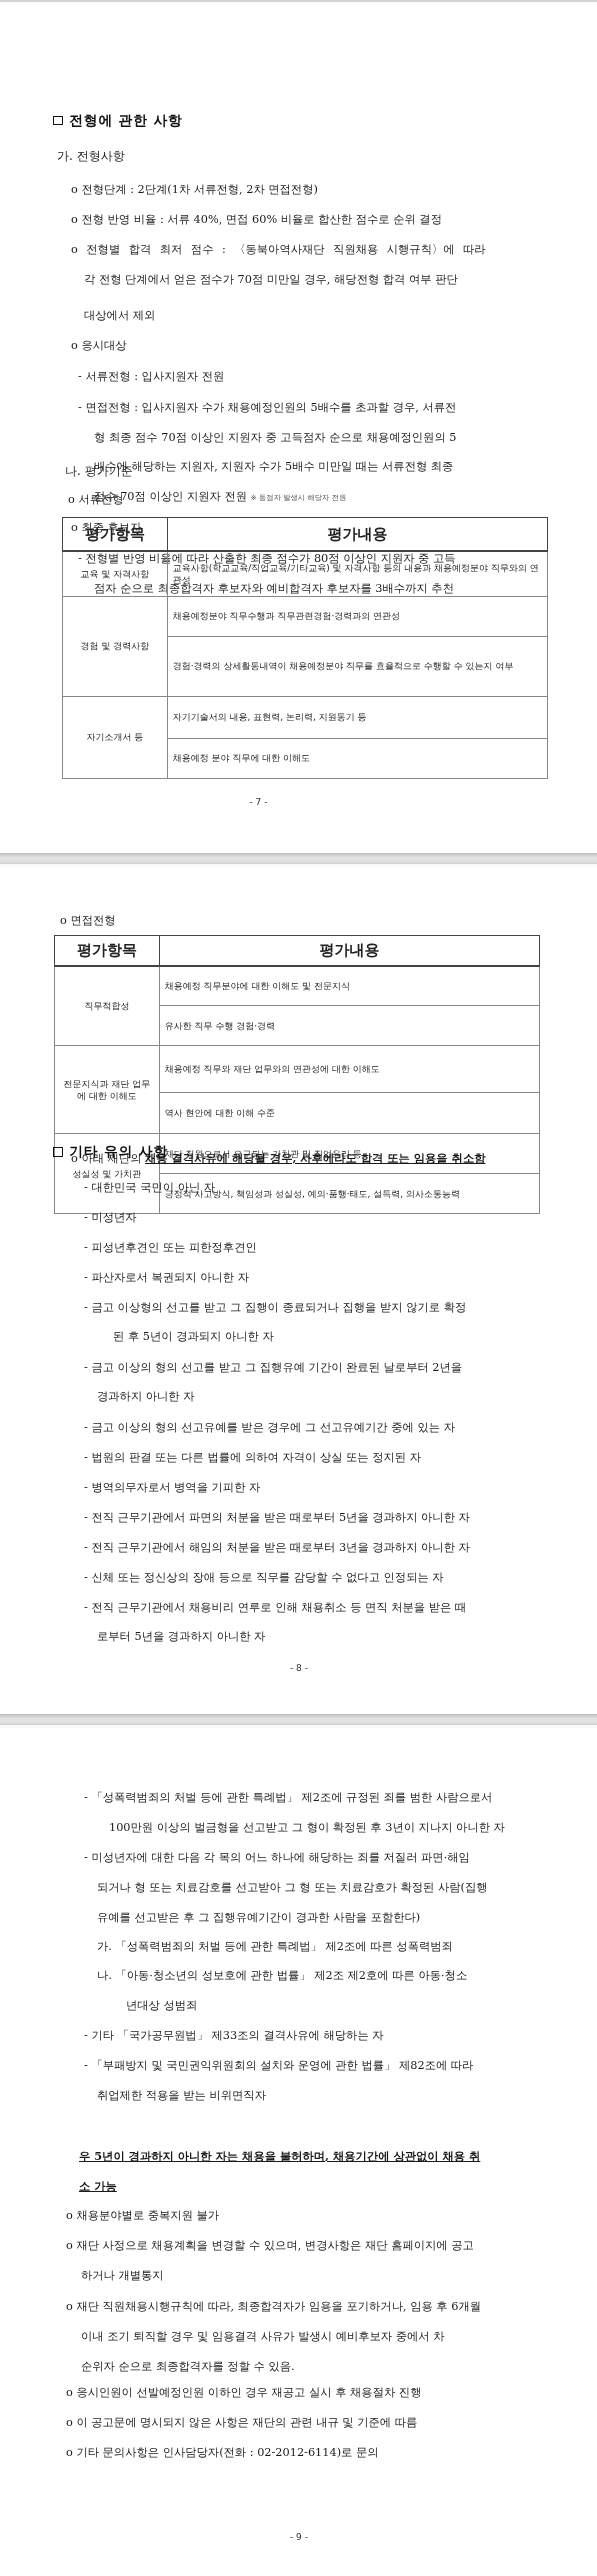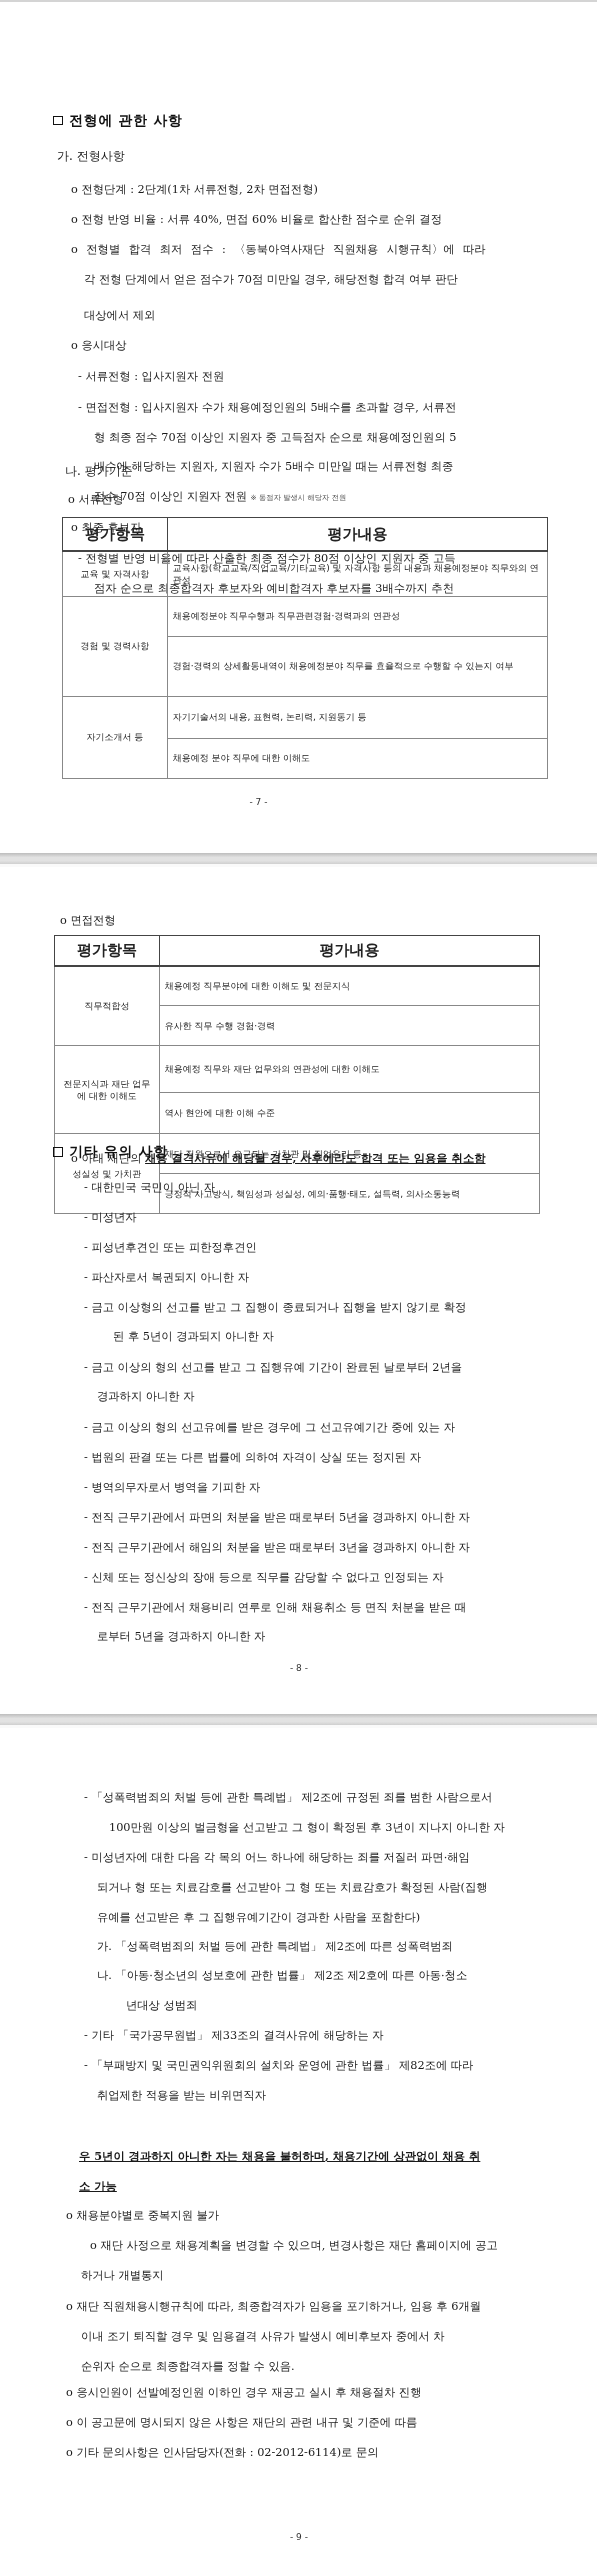"o 재단 사정으로 채용계획을 변경할" div.line { margin-left: 24px -> none }
